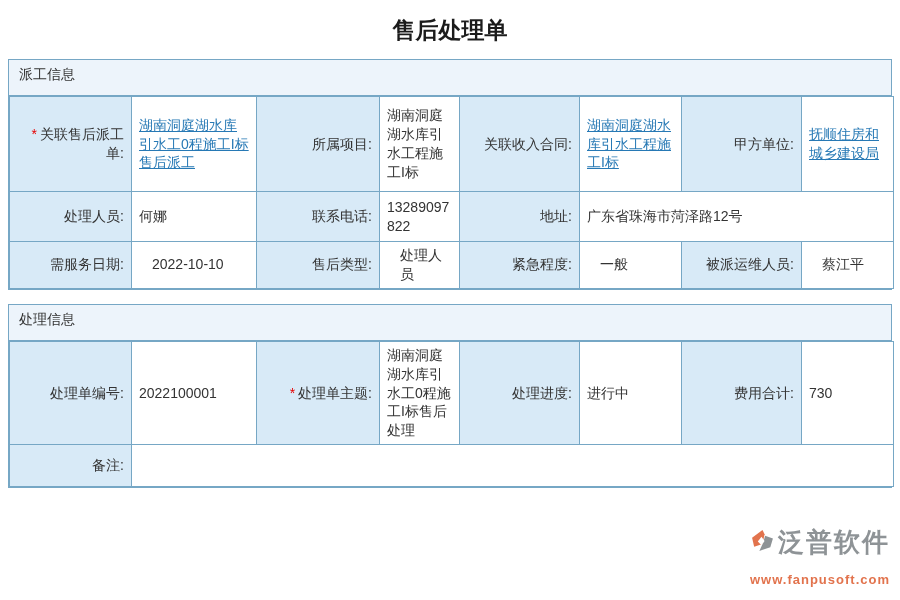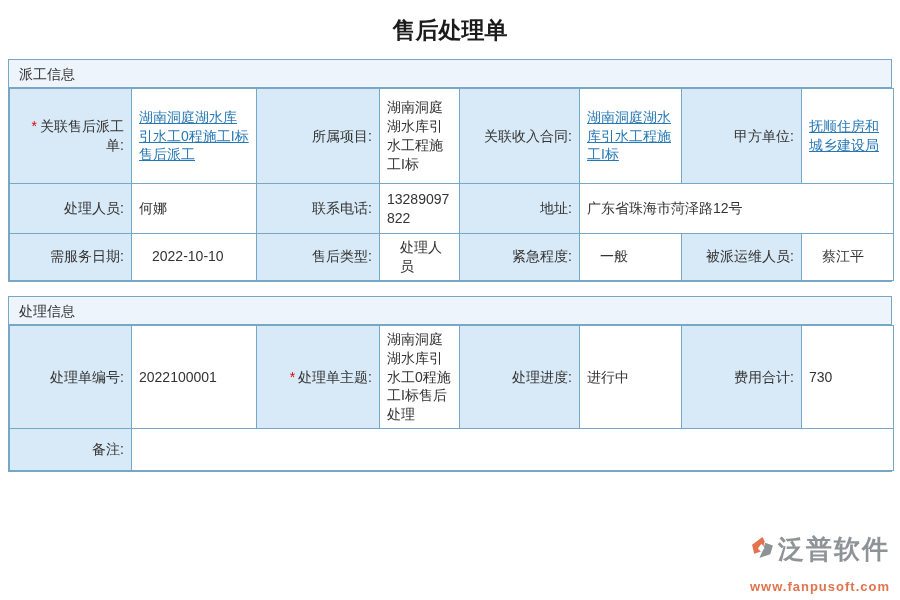"派工信息" .sec-hdr { height: 28px -> 36px }
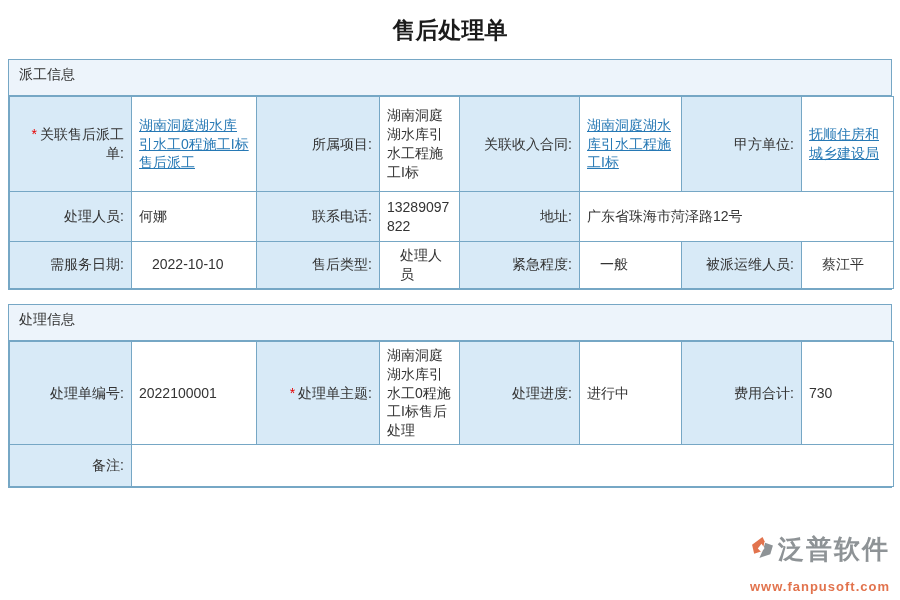"泛普软件" .watermark { bottom: 6px -> 13px }
